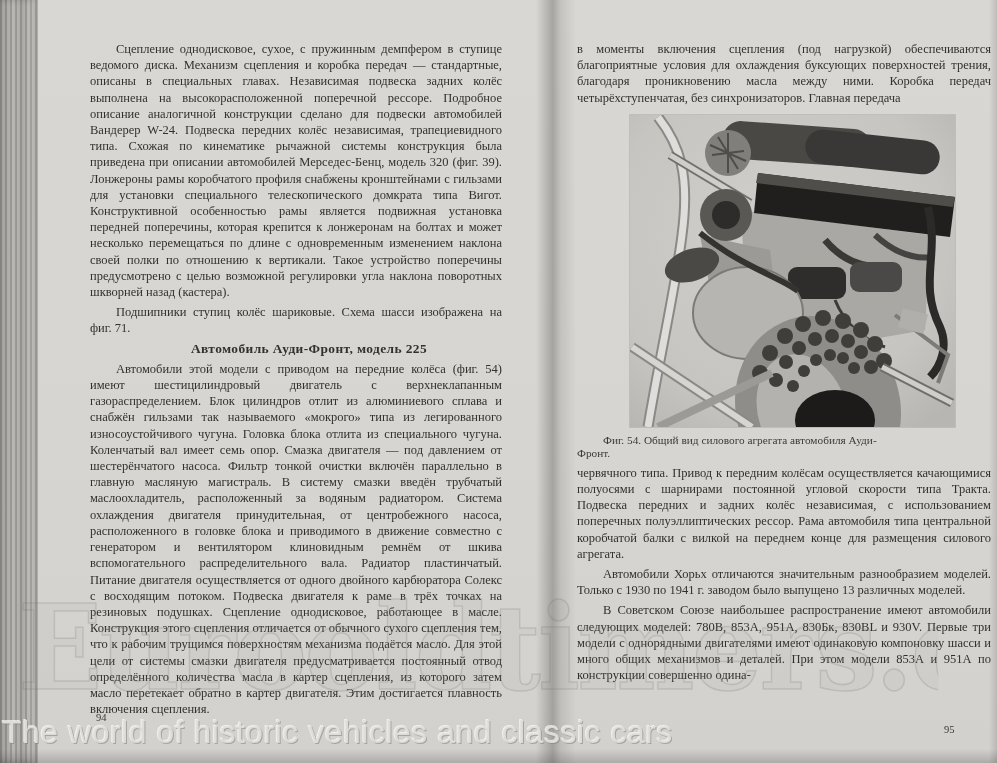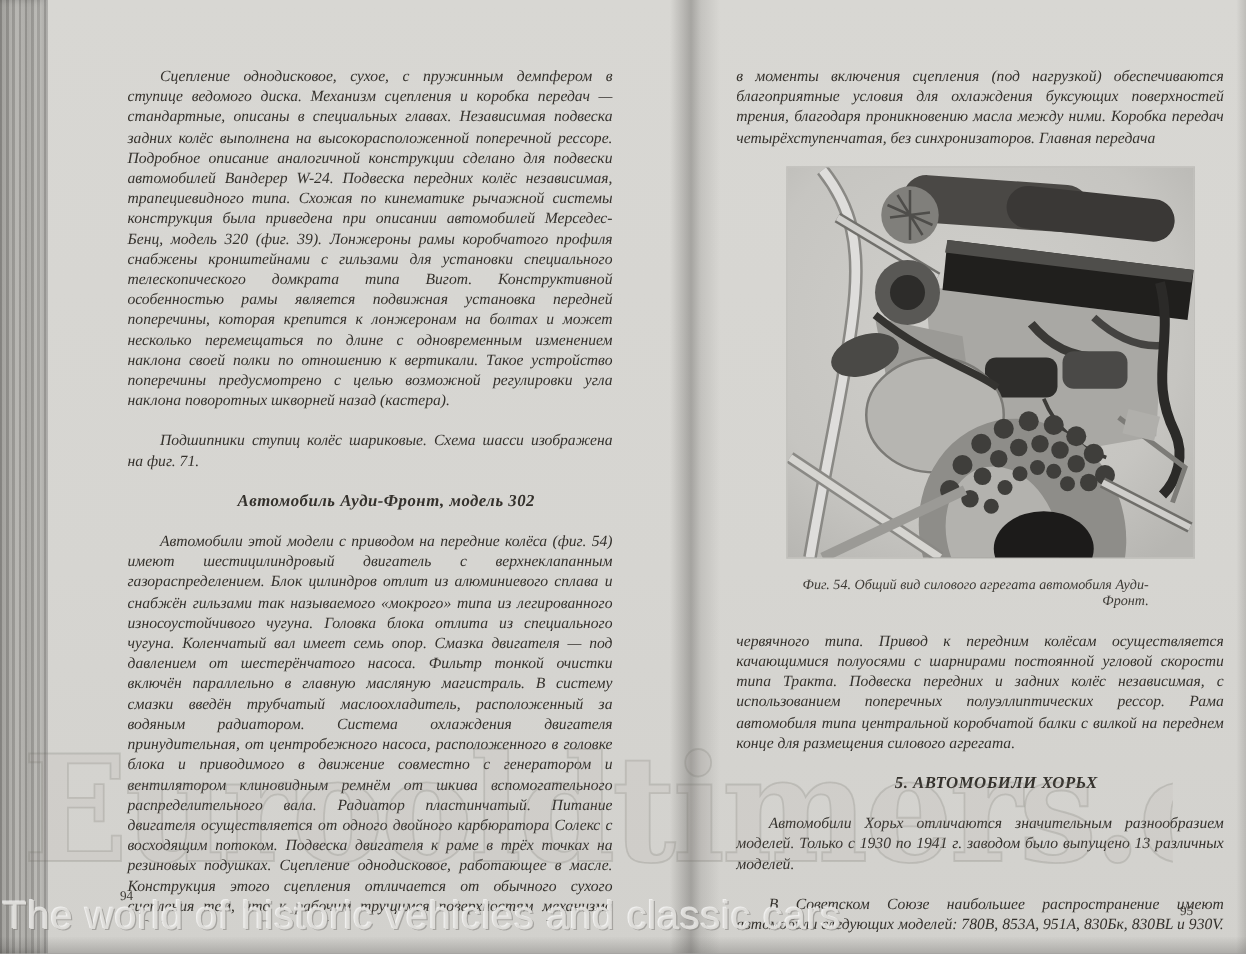"Сцепление однодисковое, сухое, с" .col p { font-style: italic -> none; margin: 16px -> 4px }
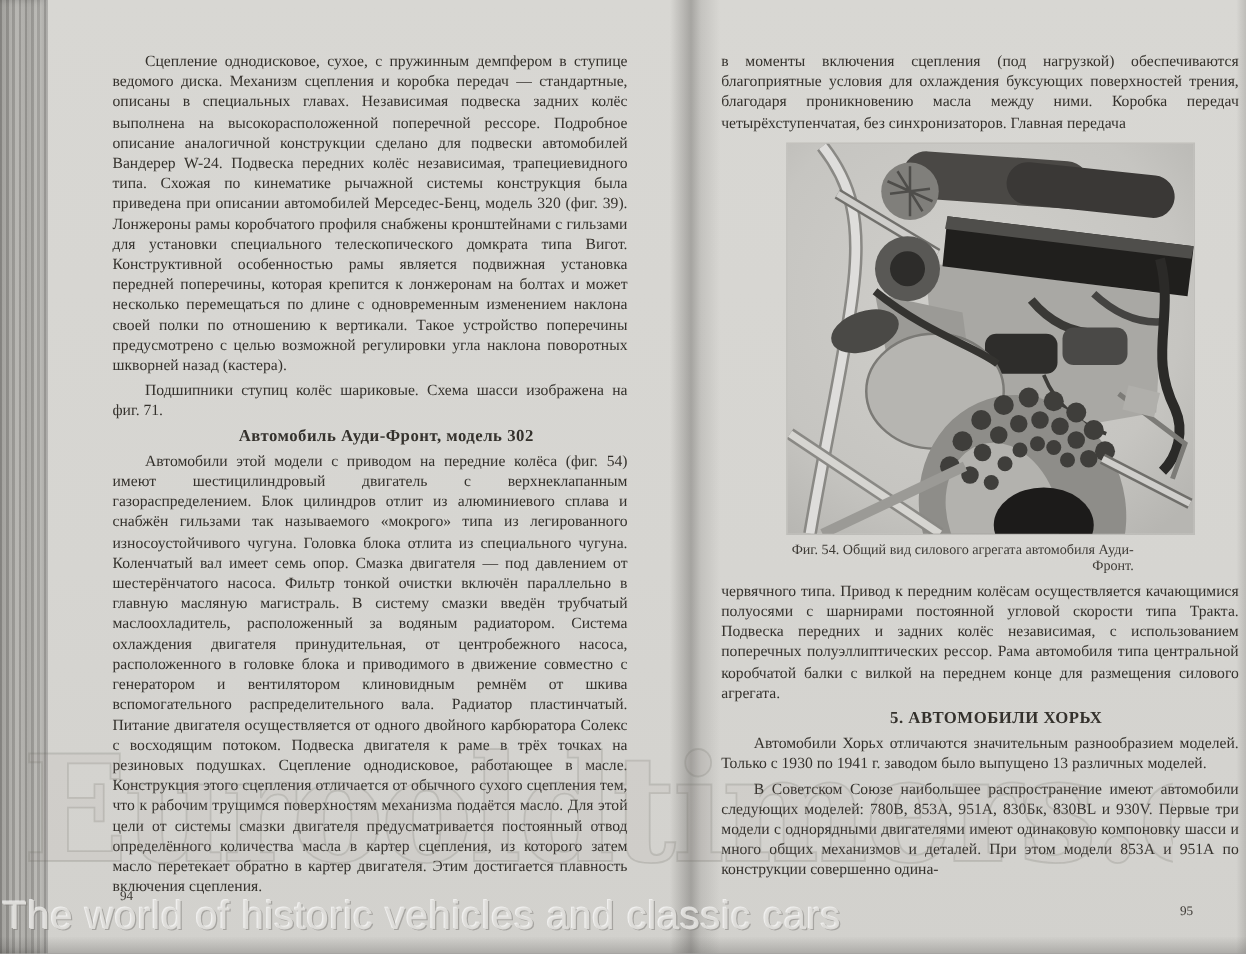"Автомобиль Ауди-Фронт, модель 302" p.sec-heading { text: 302 -> 225 }
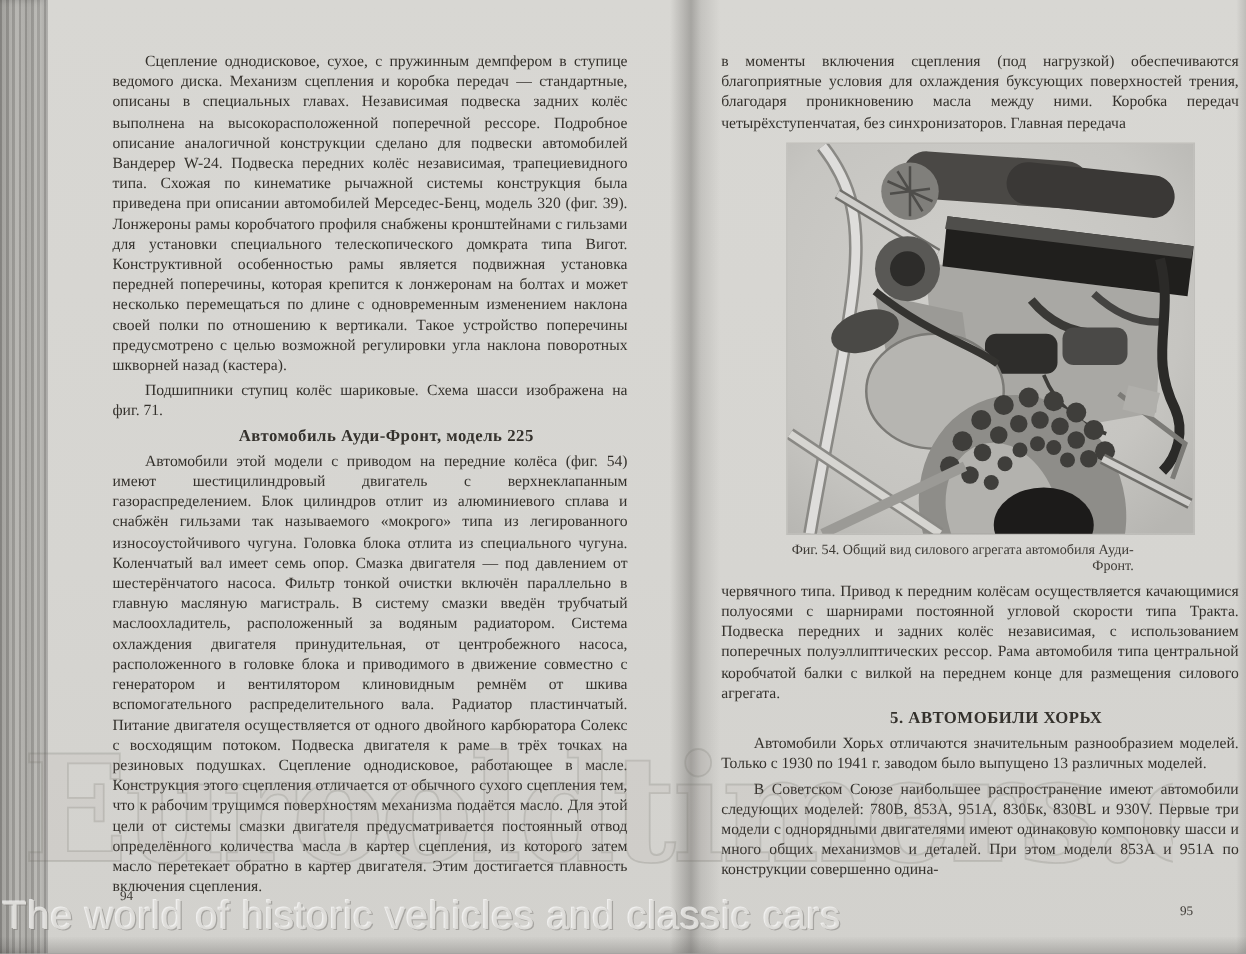"Фиг. 54. Общий вид силового" .fig-caption { text-align: right -> left }
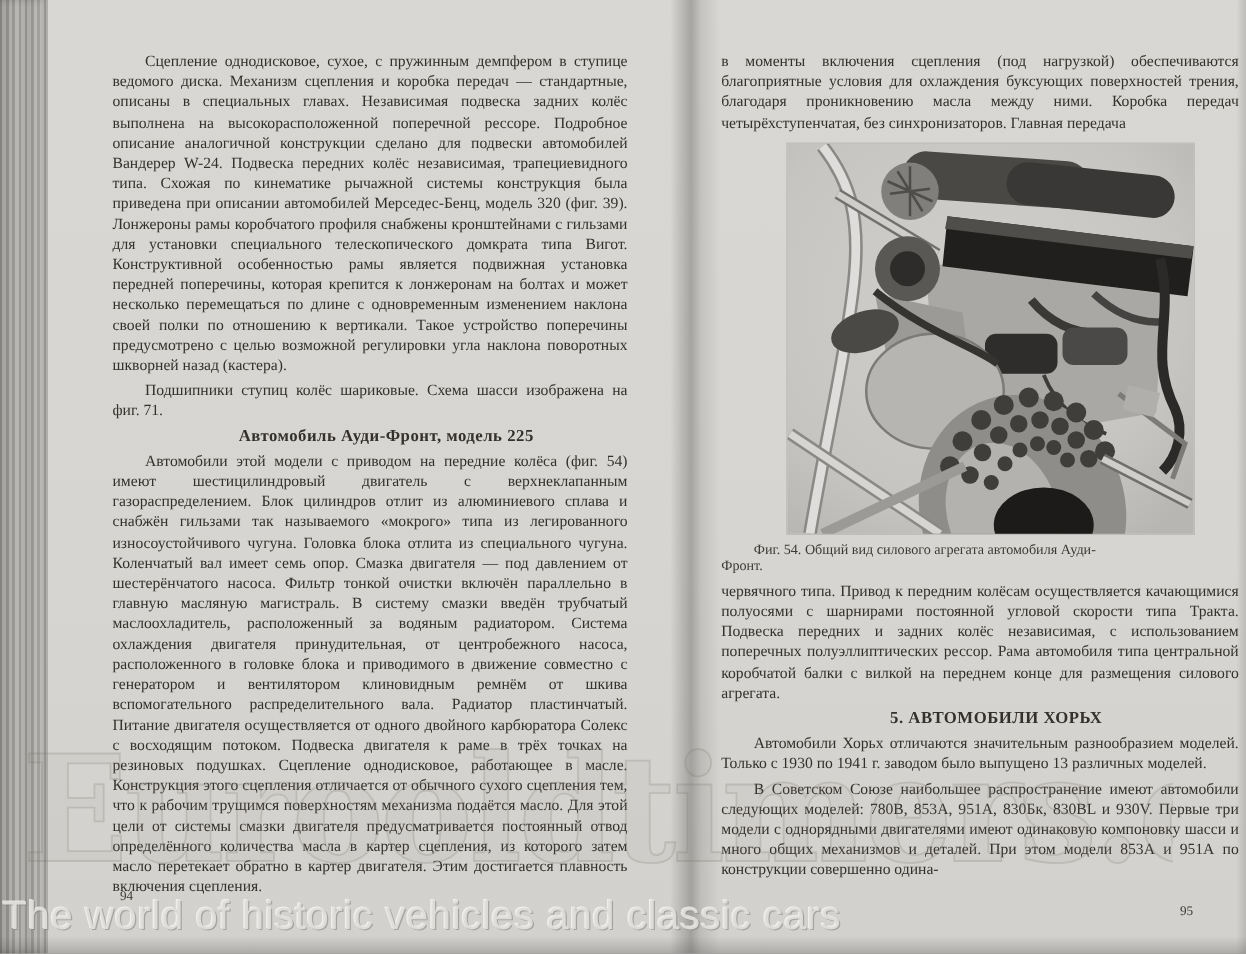"5. АВТОМОБИЛИ ХОРЬХ" p.sec-heading { html: <p>5. АВТОМОБИЛИ ХОРЬХ</p> -> none }
